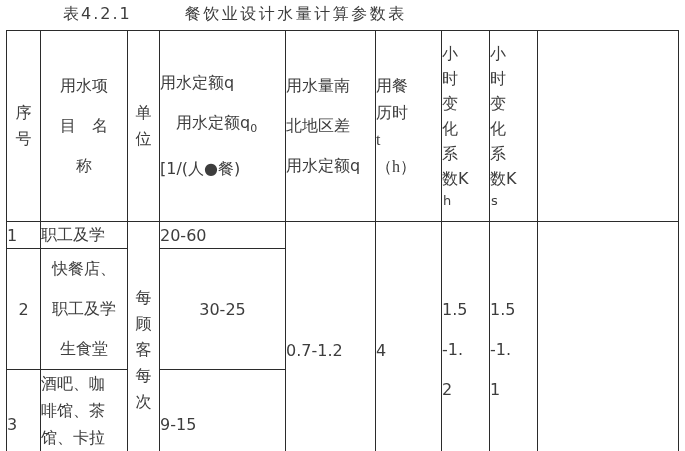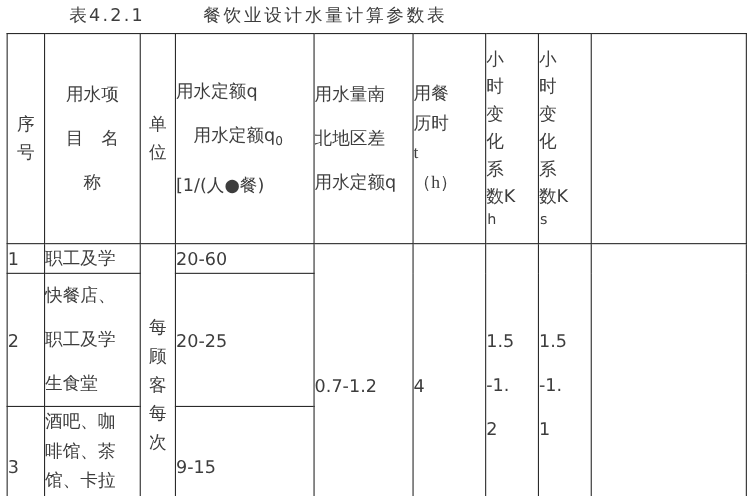"快餐店、" tr.r2 td { text-align: none -> center }
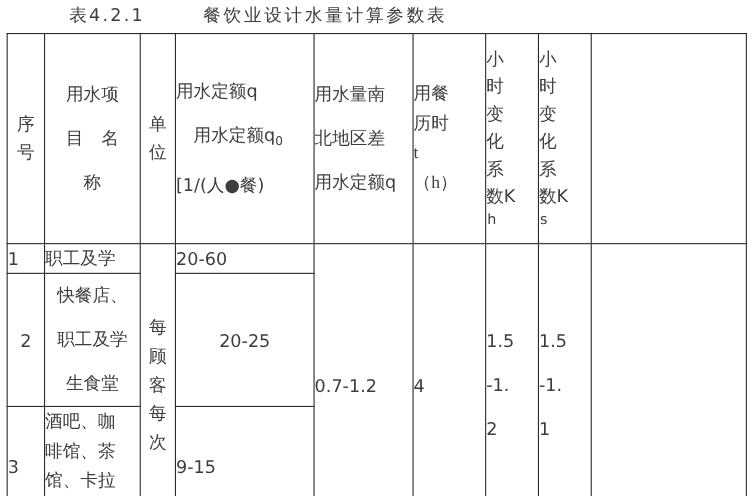"20-25" td.lft { text: 20-25 -> 30-25 }
